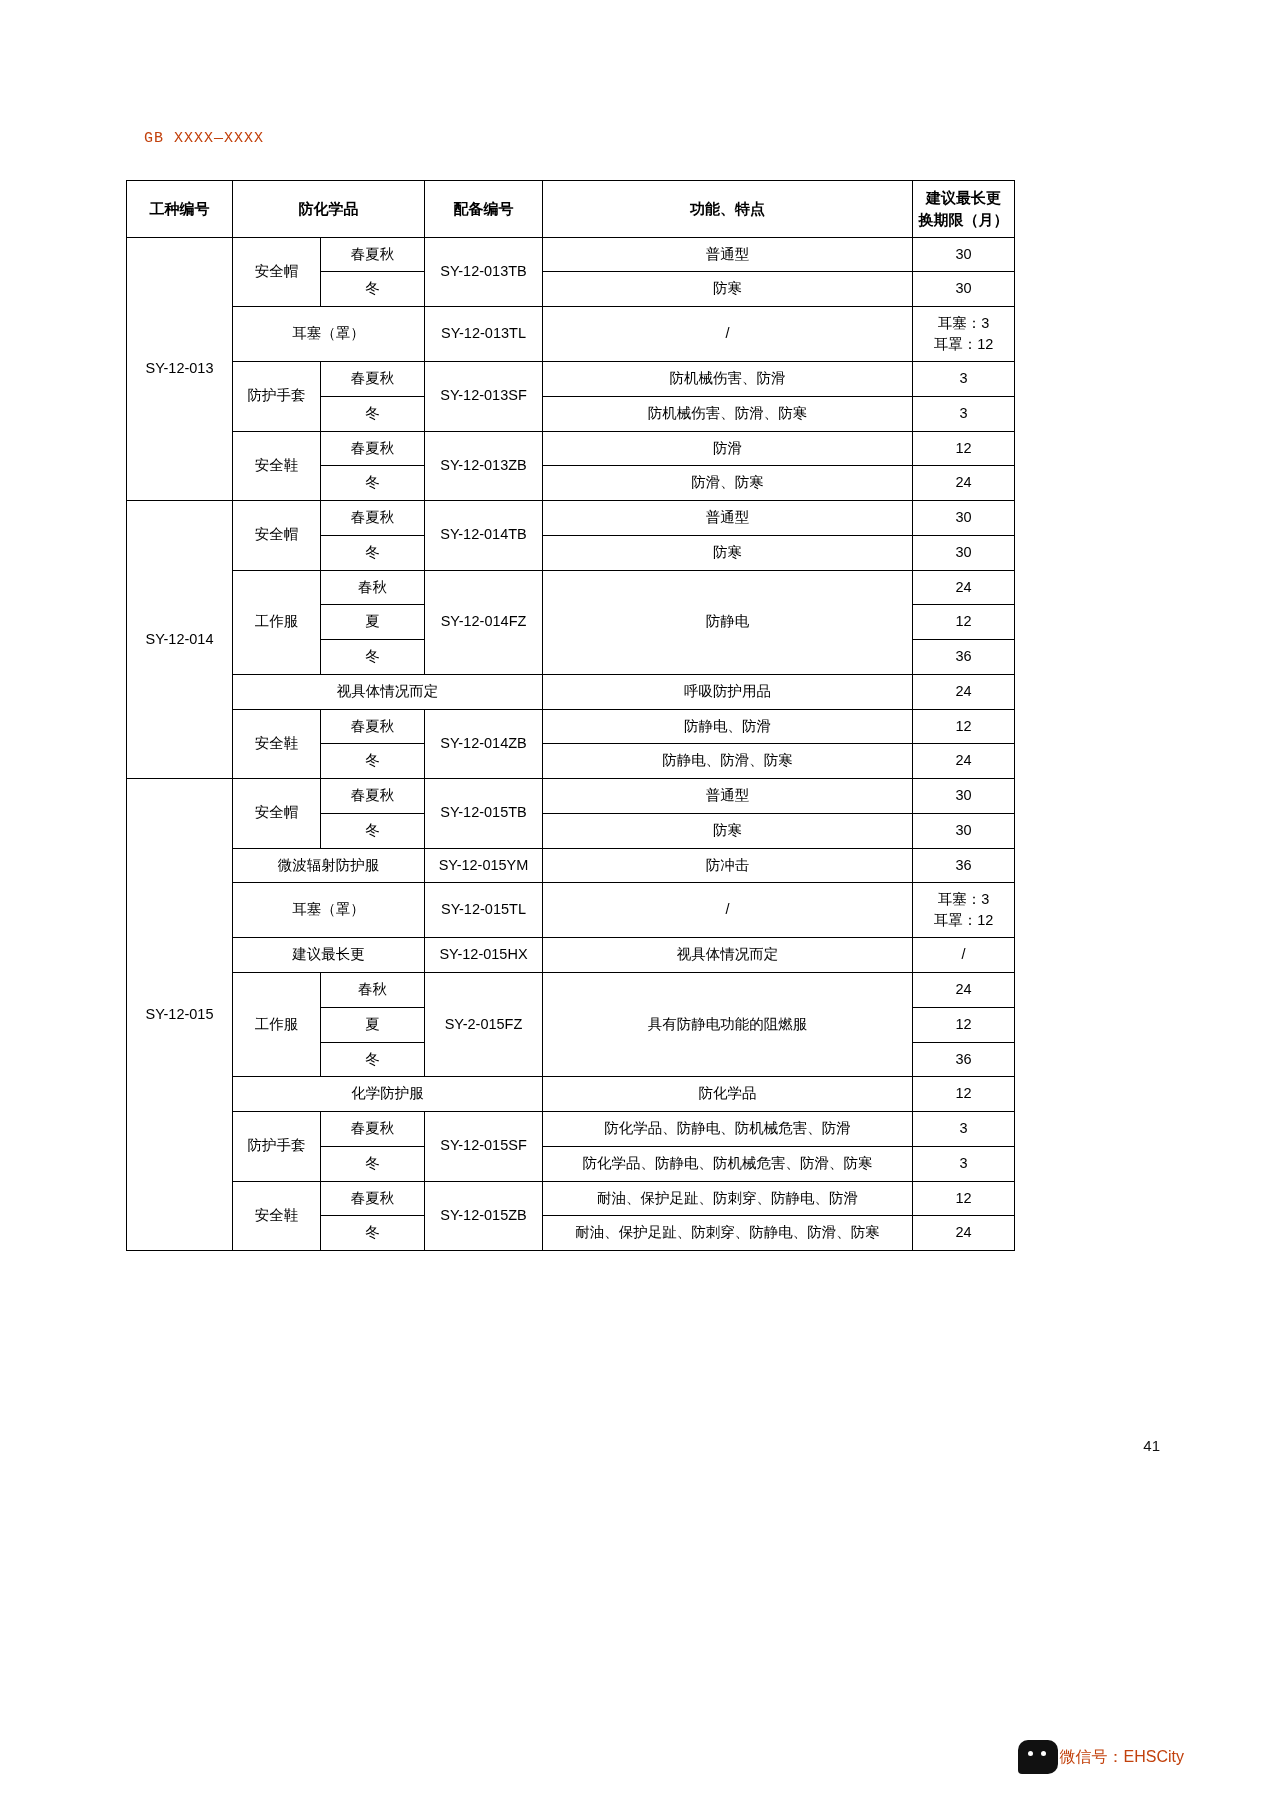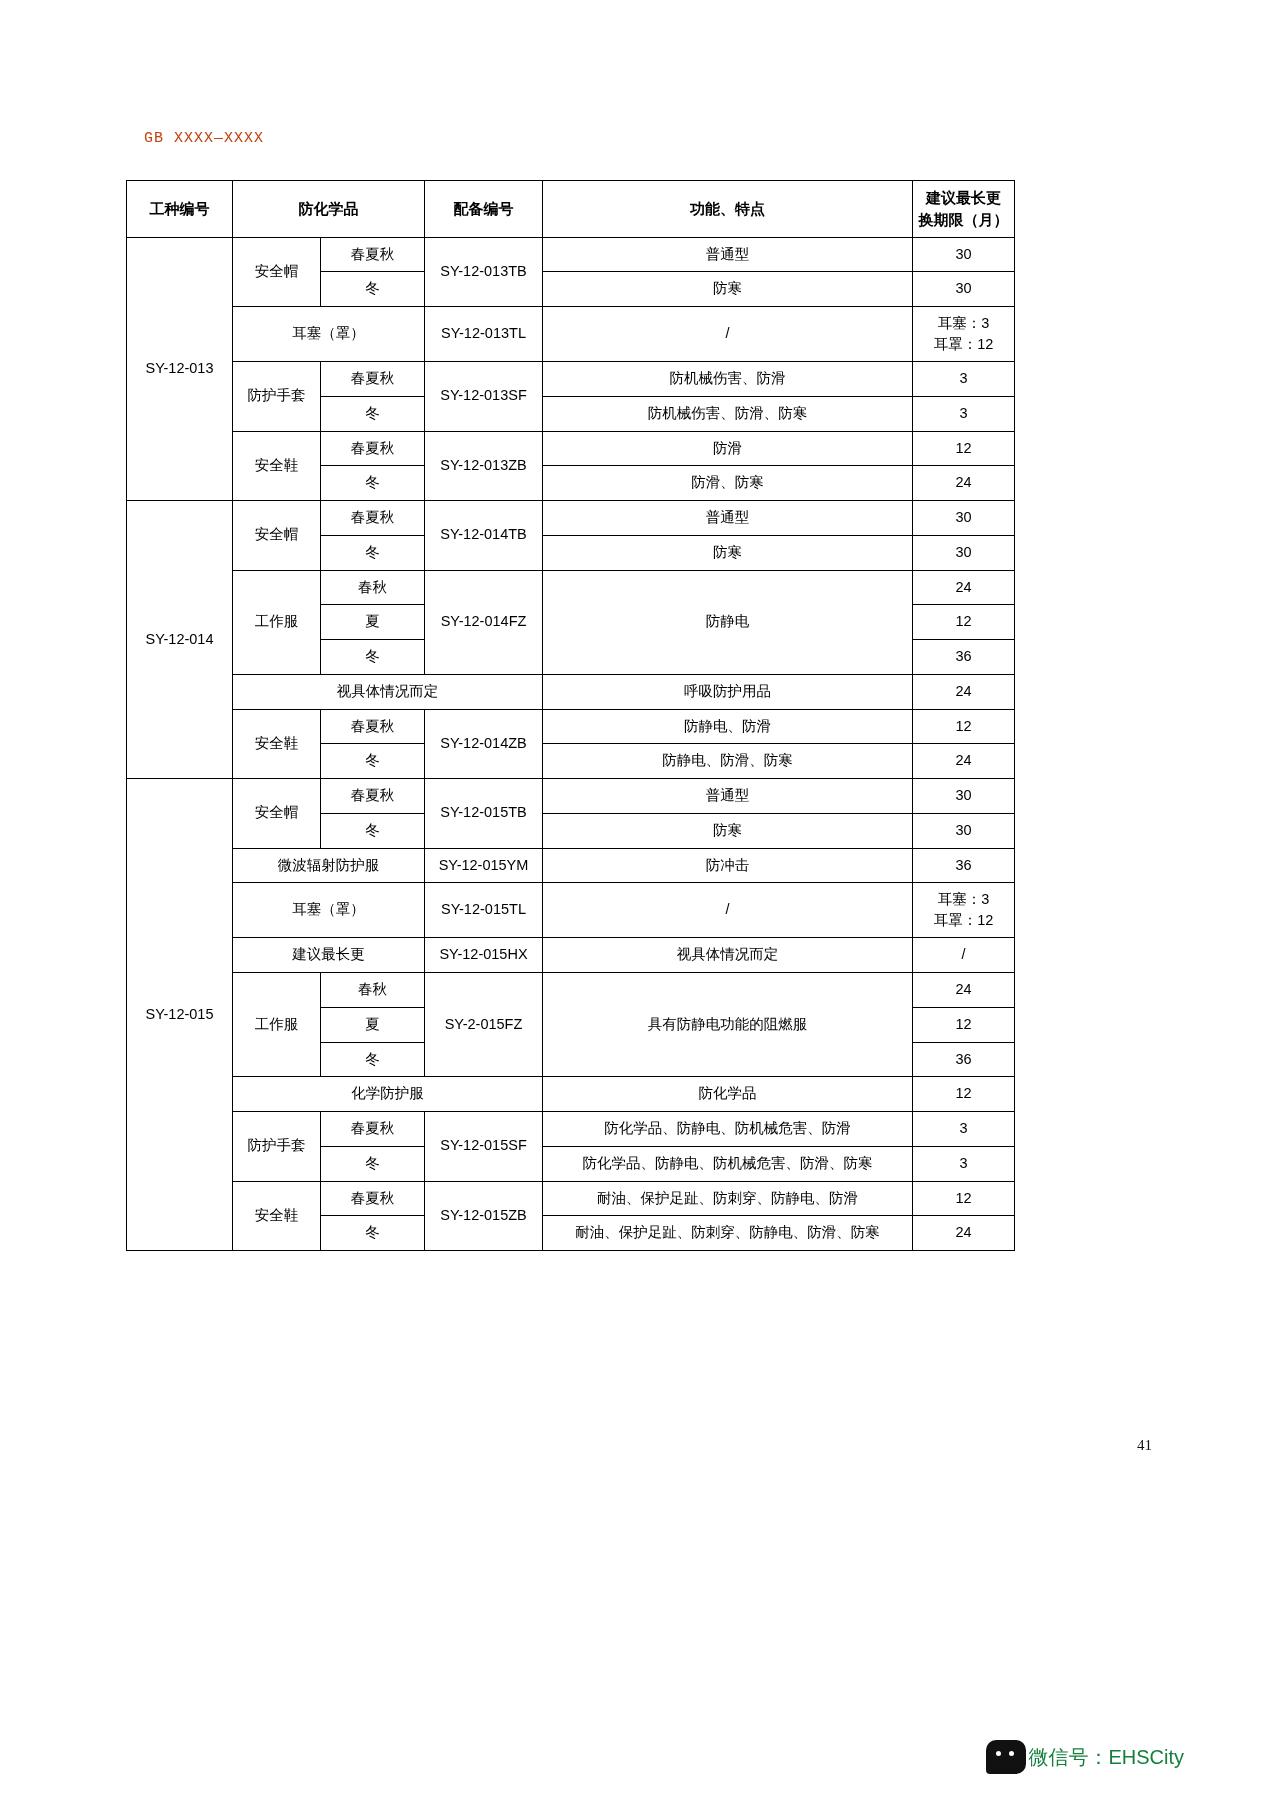"41" .page-number { font-family: Liberation Serif, serif -> Liberation Sans, sans-serif; right: 128px -> 120px }
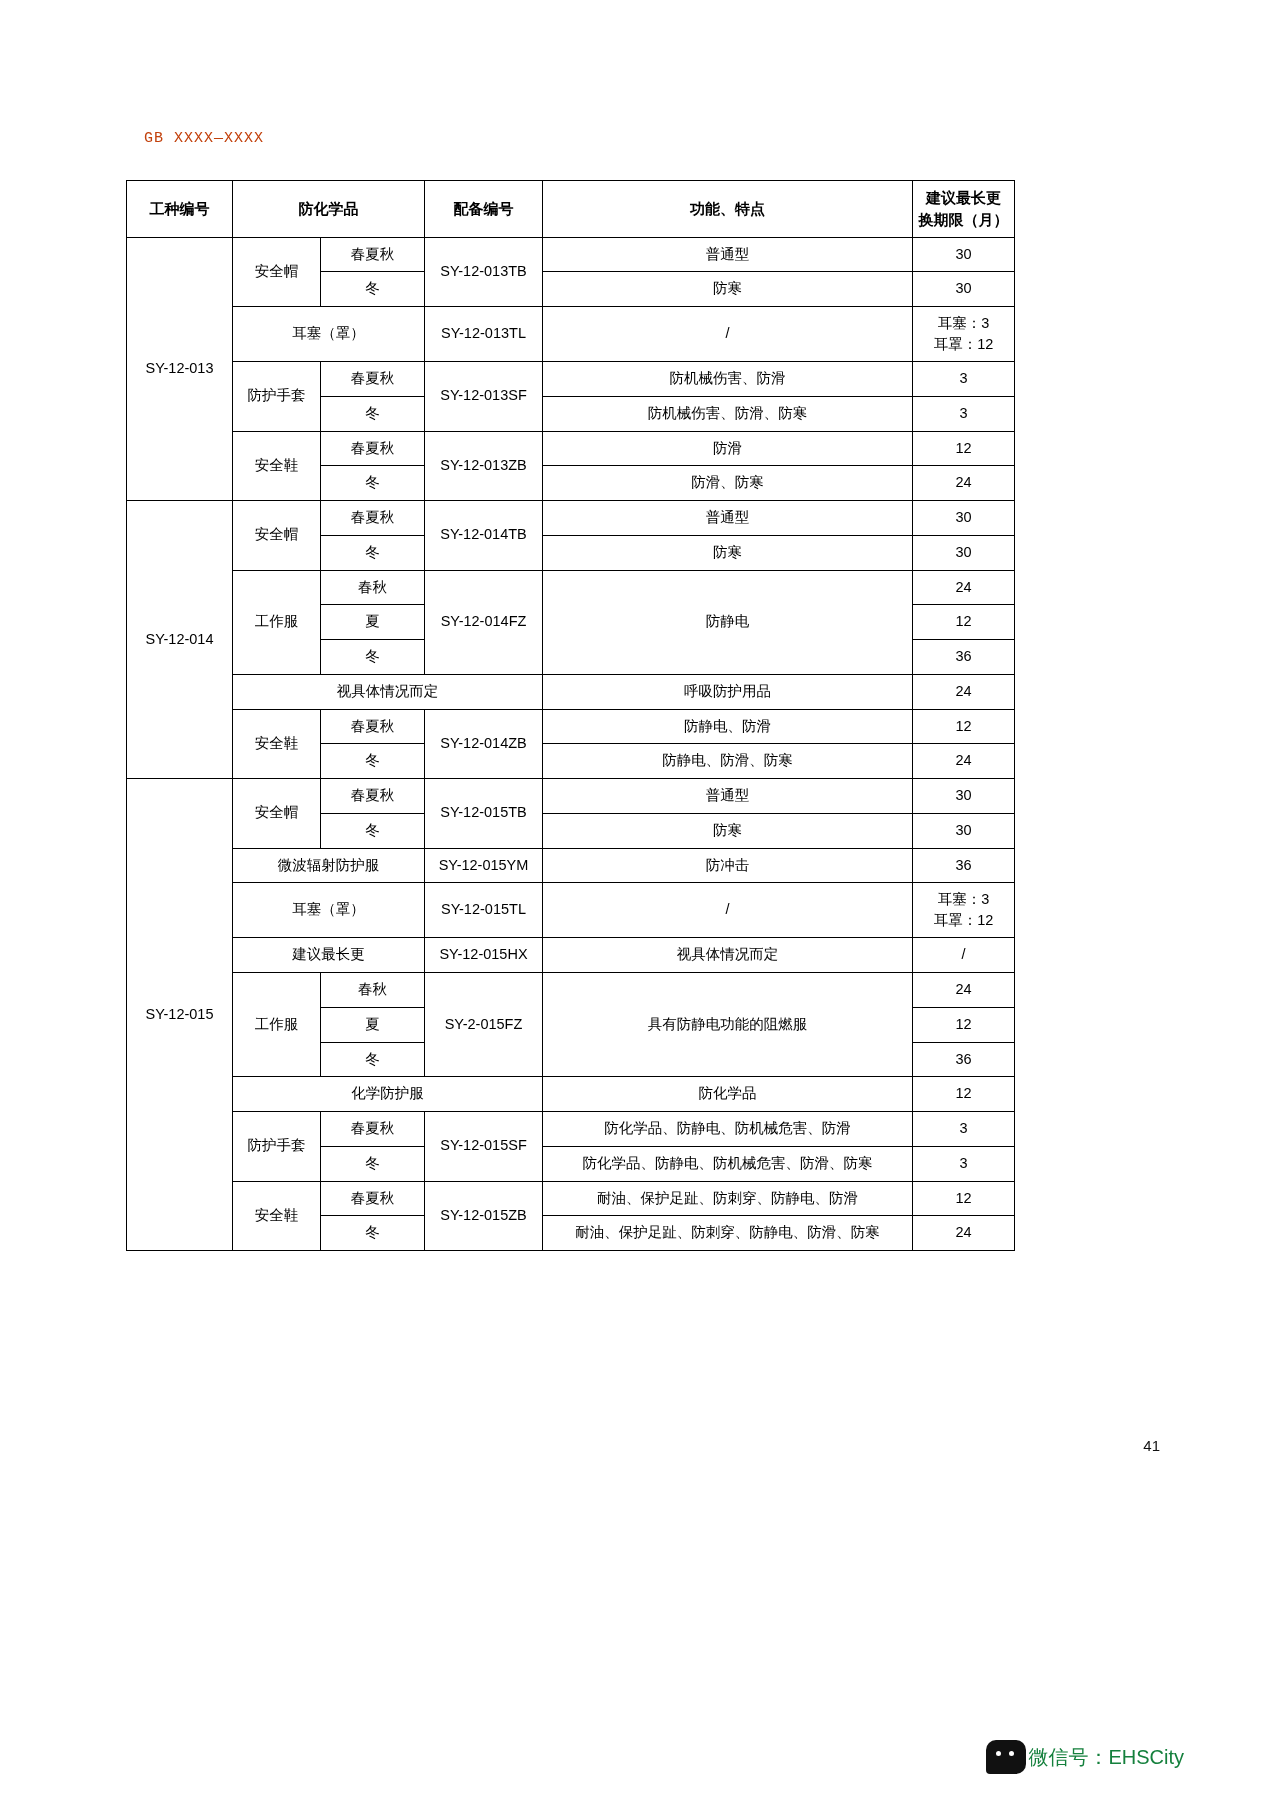"微信号：EHSCity" .footer-badge { color: #15803d -> #c2410c; font-size: 20px -> 16px }
